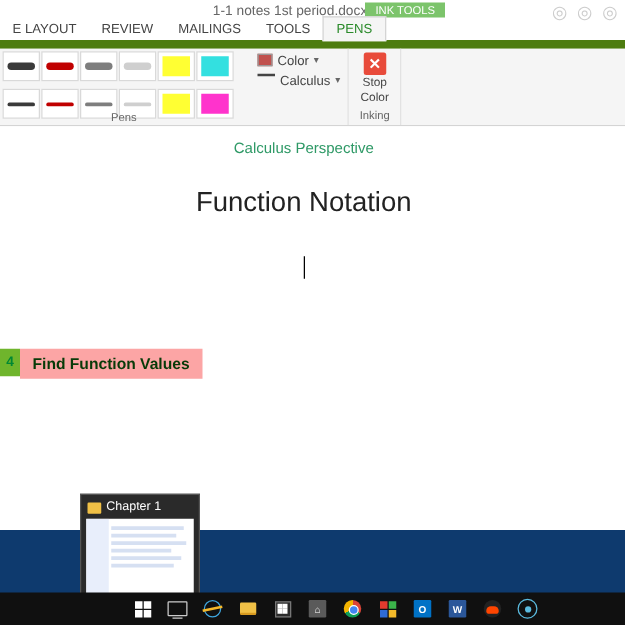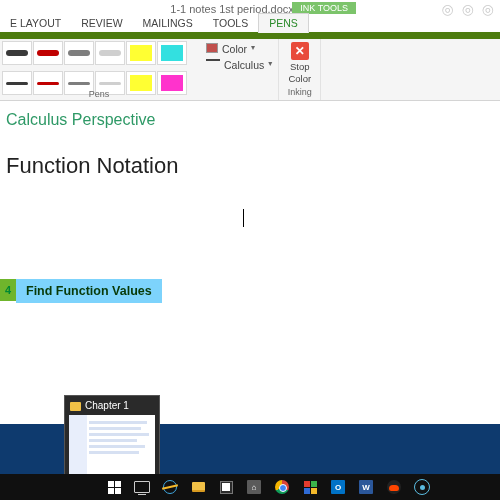"Calculus Perspective" .perspective { font-size: 16px -> 12px; text-align: none -> center }
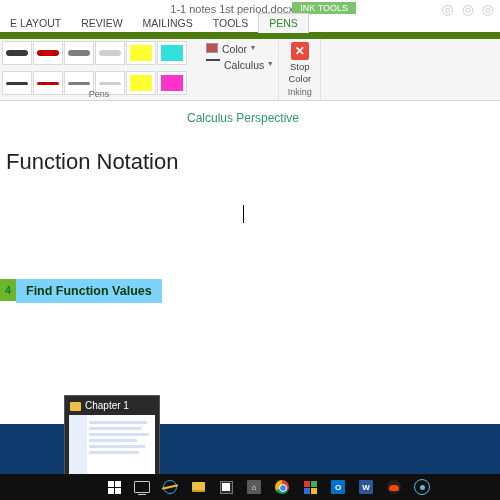"Function Notation" .doc-title { text-align: left -> center }
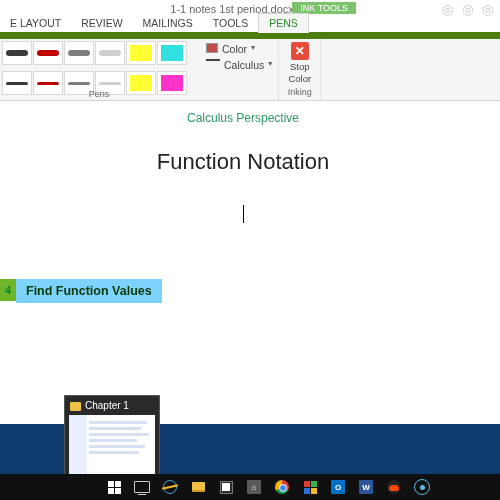"Find Function Values" .example-badge .txt { background: #7dd3fc -> #fca5a5 }
